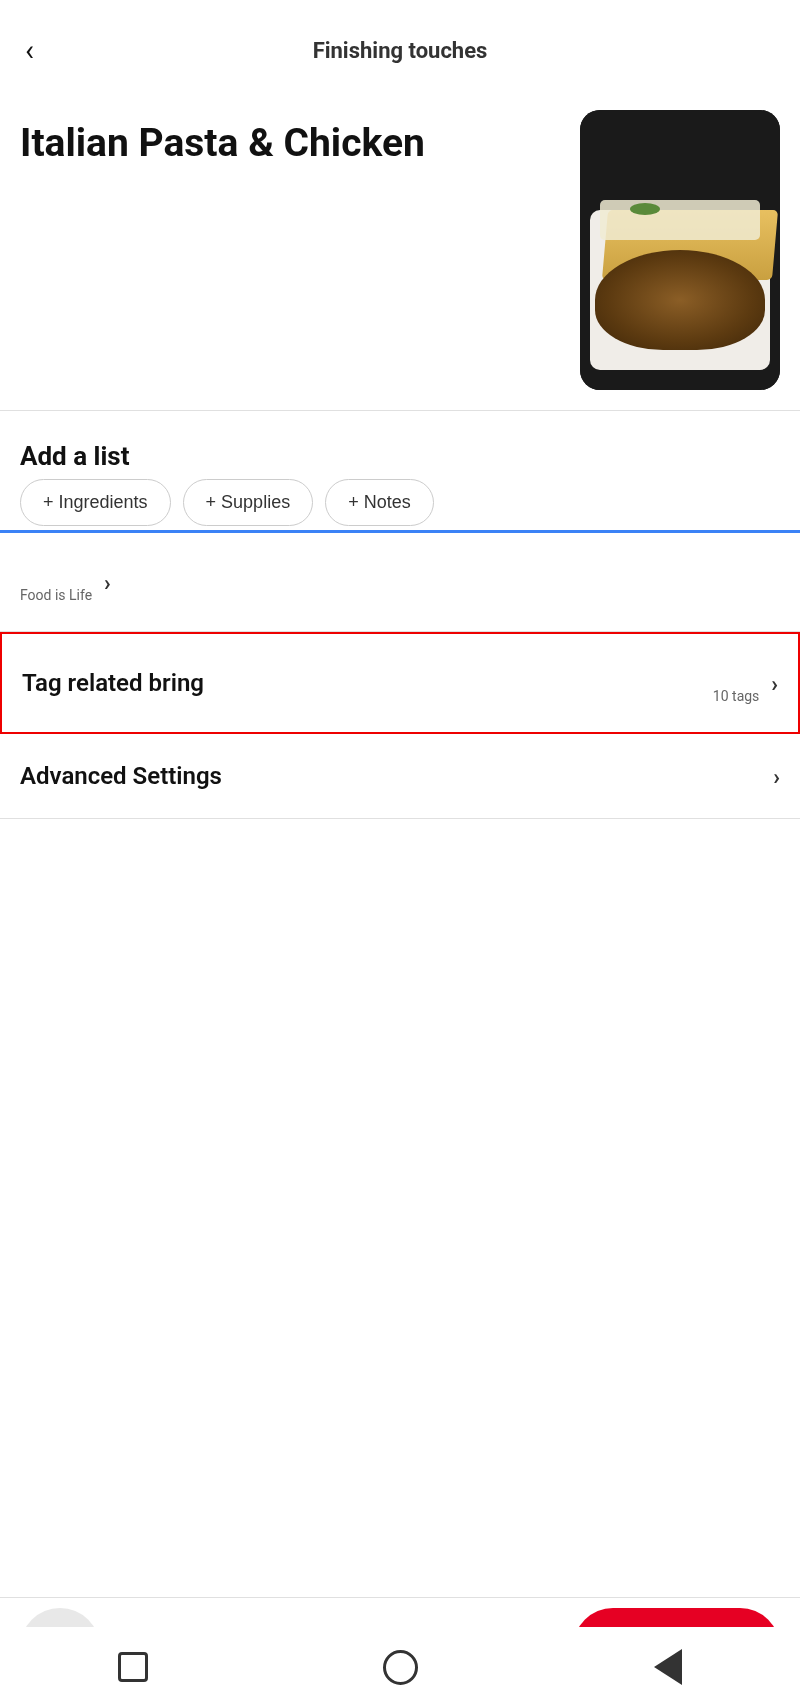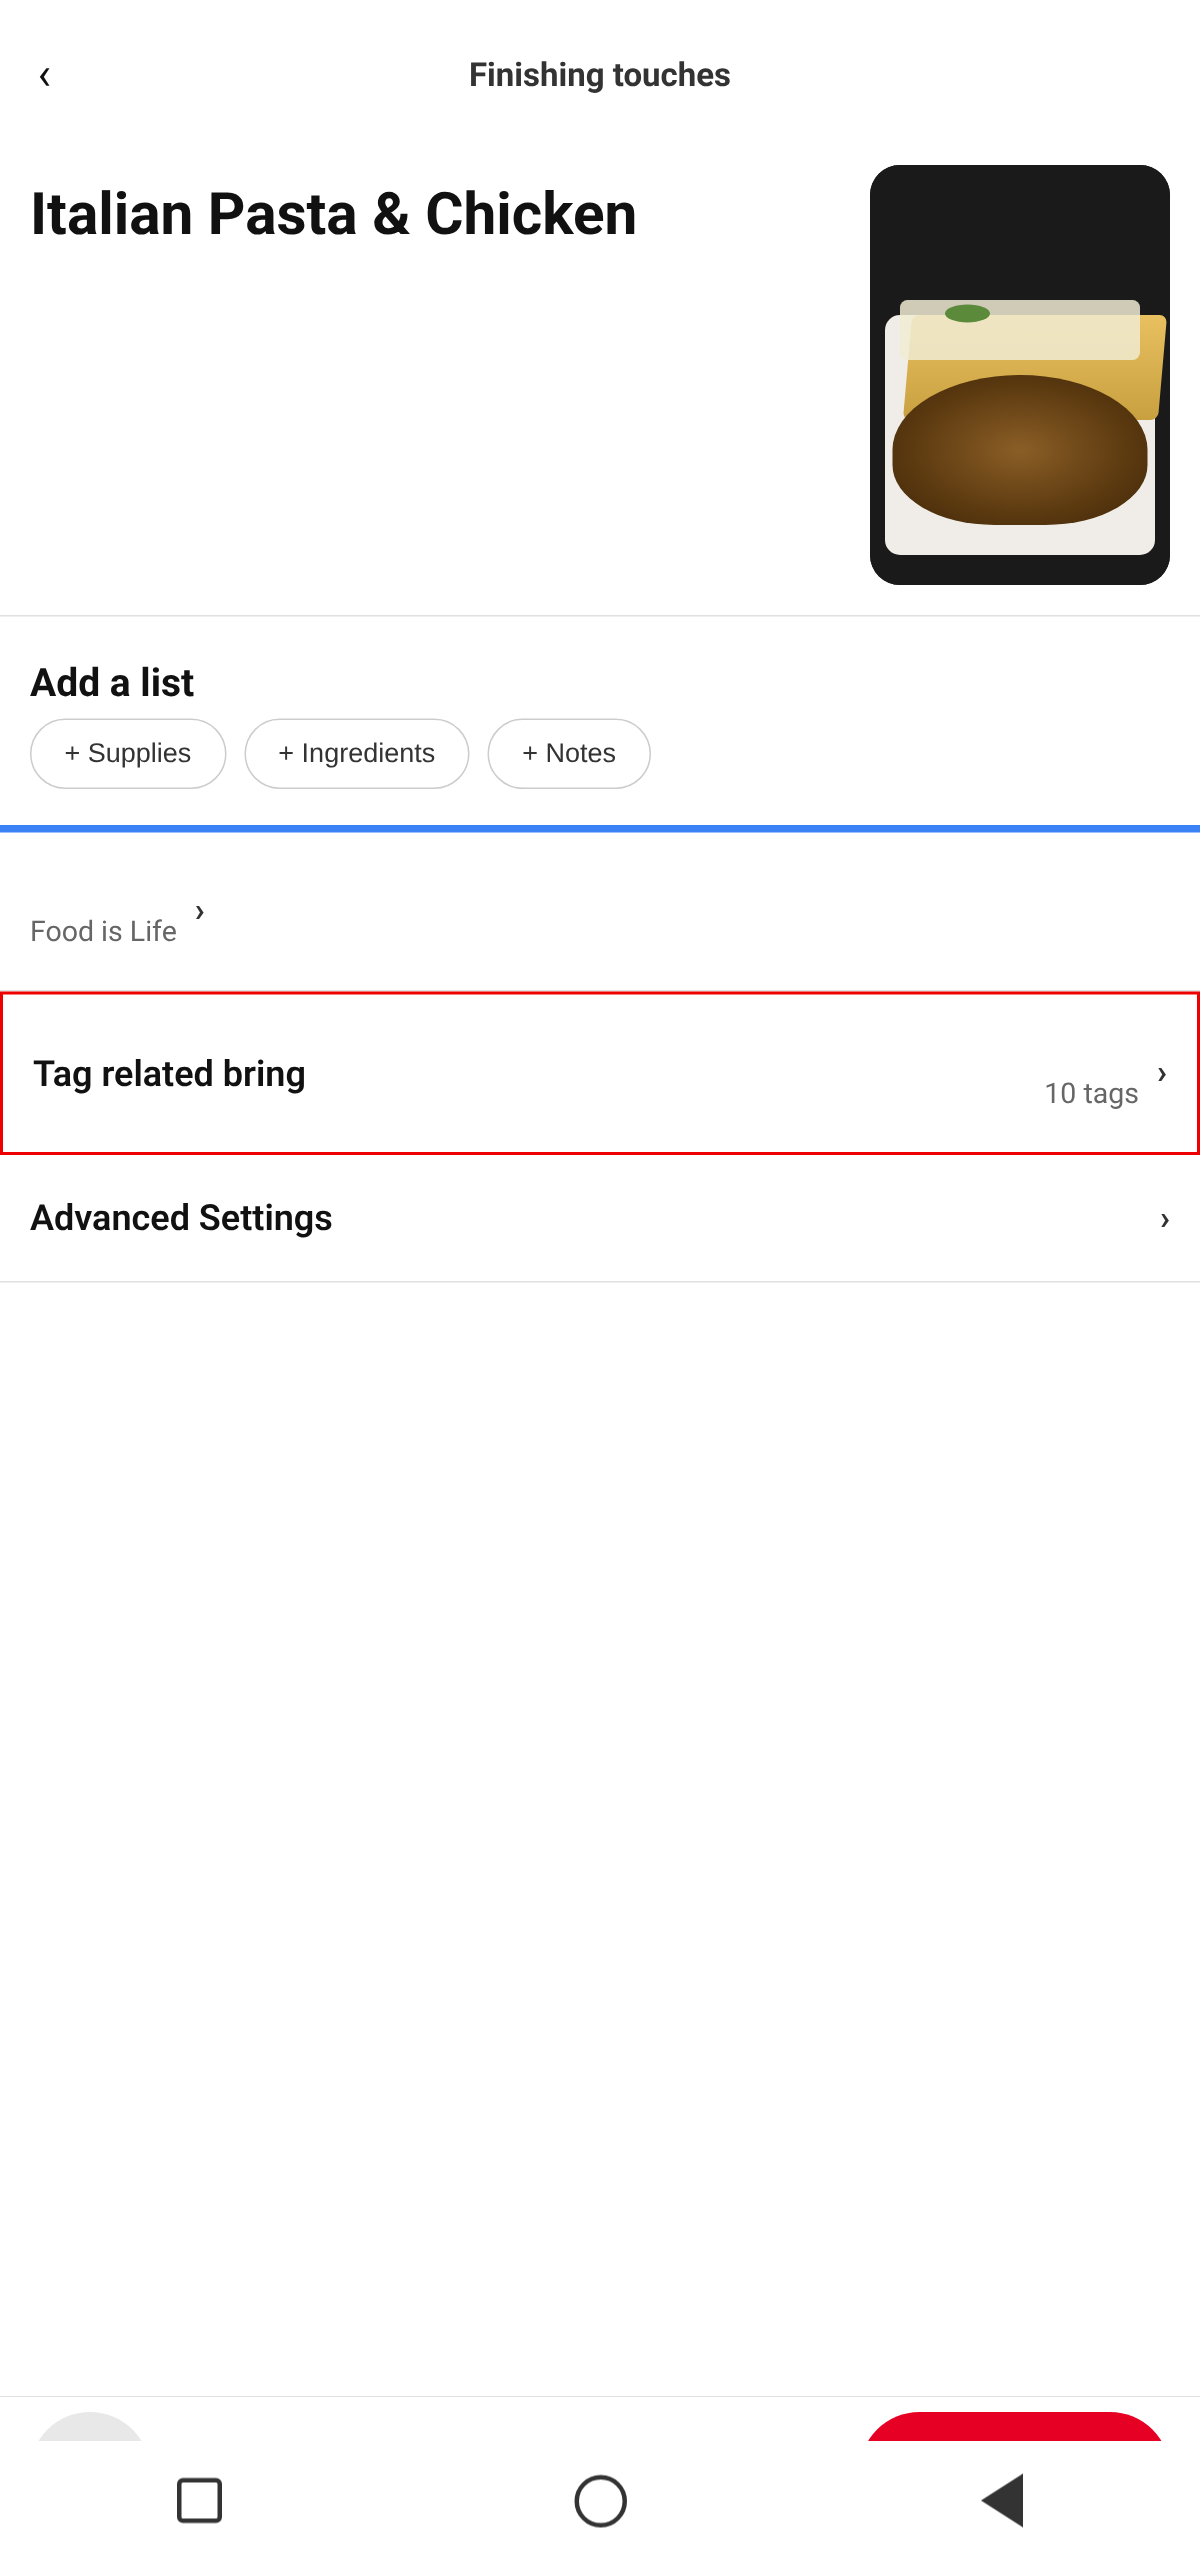"Add a list" .add-list-section { border-bottom: 5px solid #3b82f6 -> 3px solid #3b82f6; padding: 30px 20px 24px 20px -> 30px 20px 4px 20px }
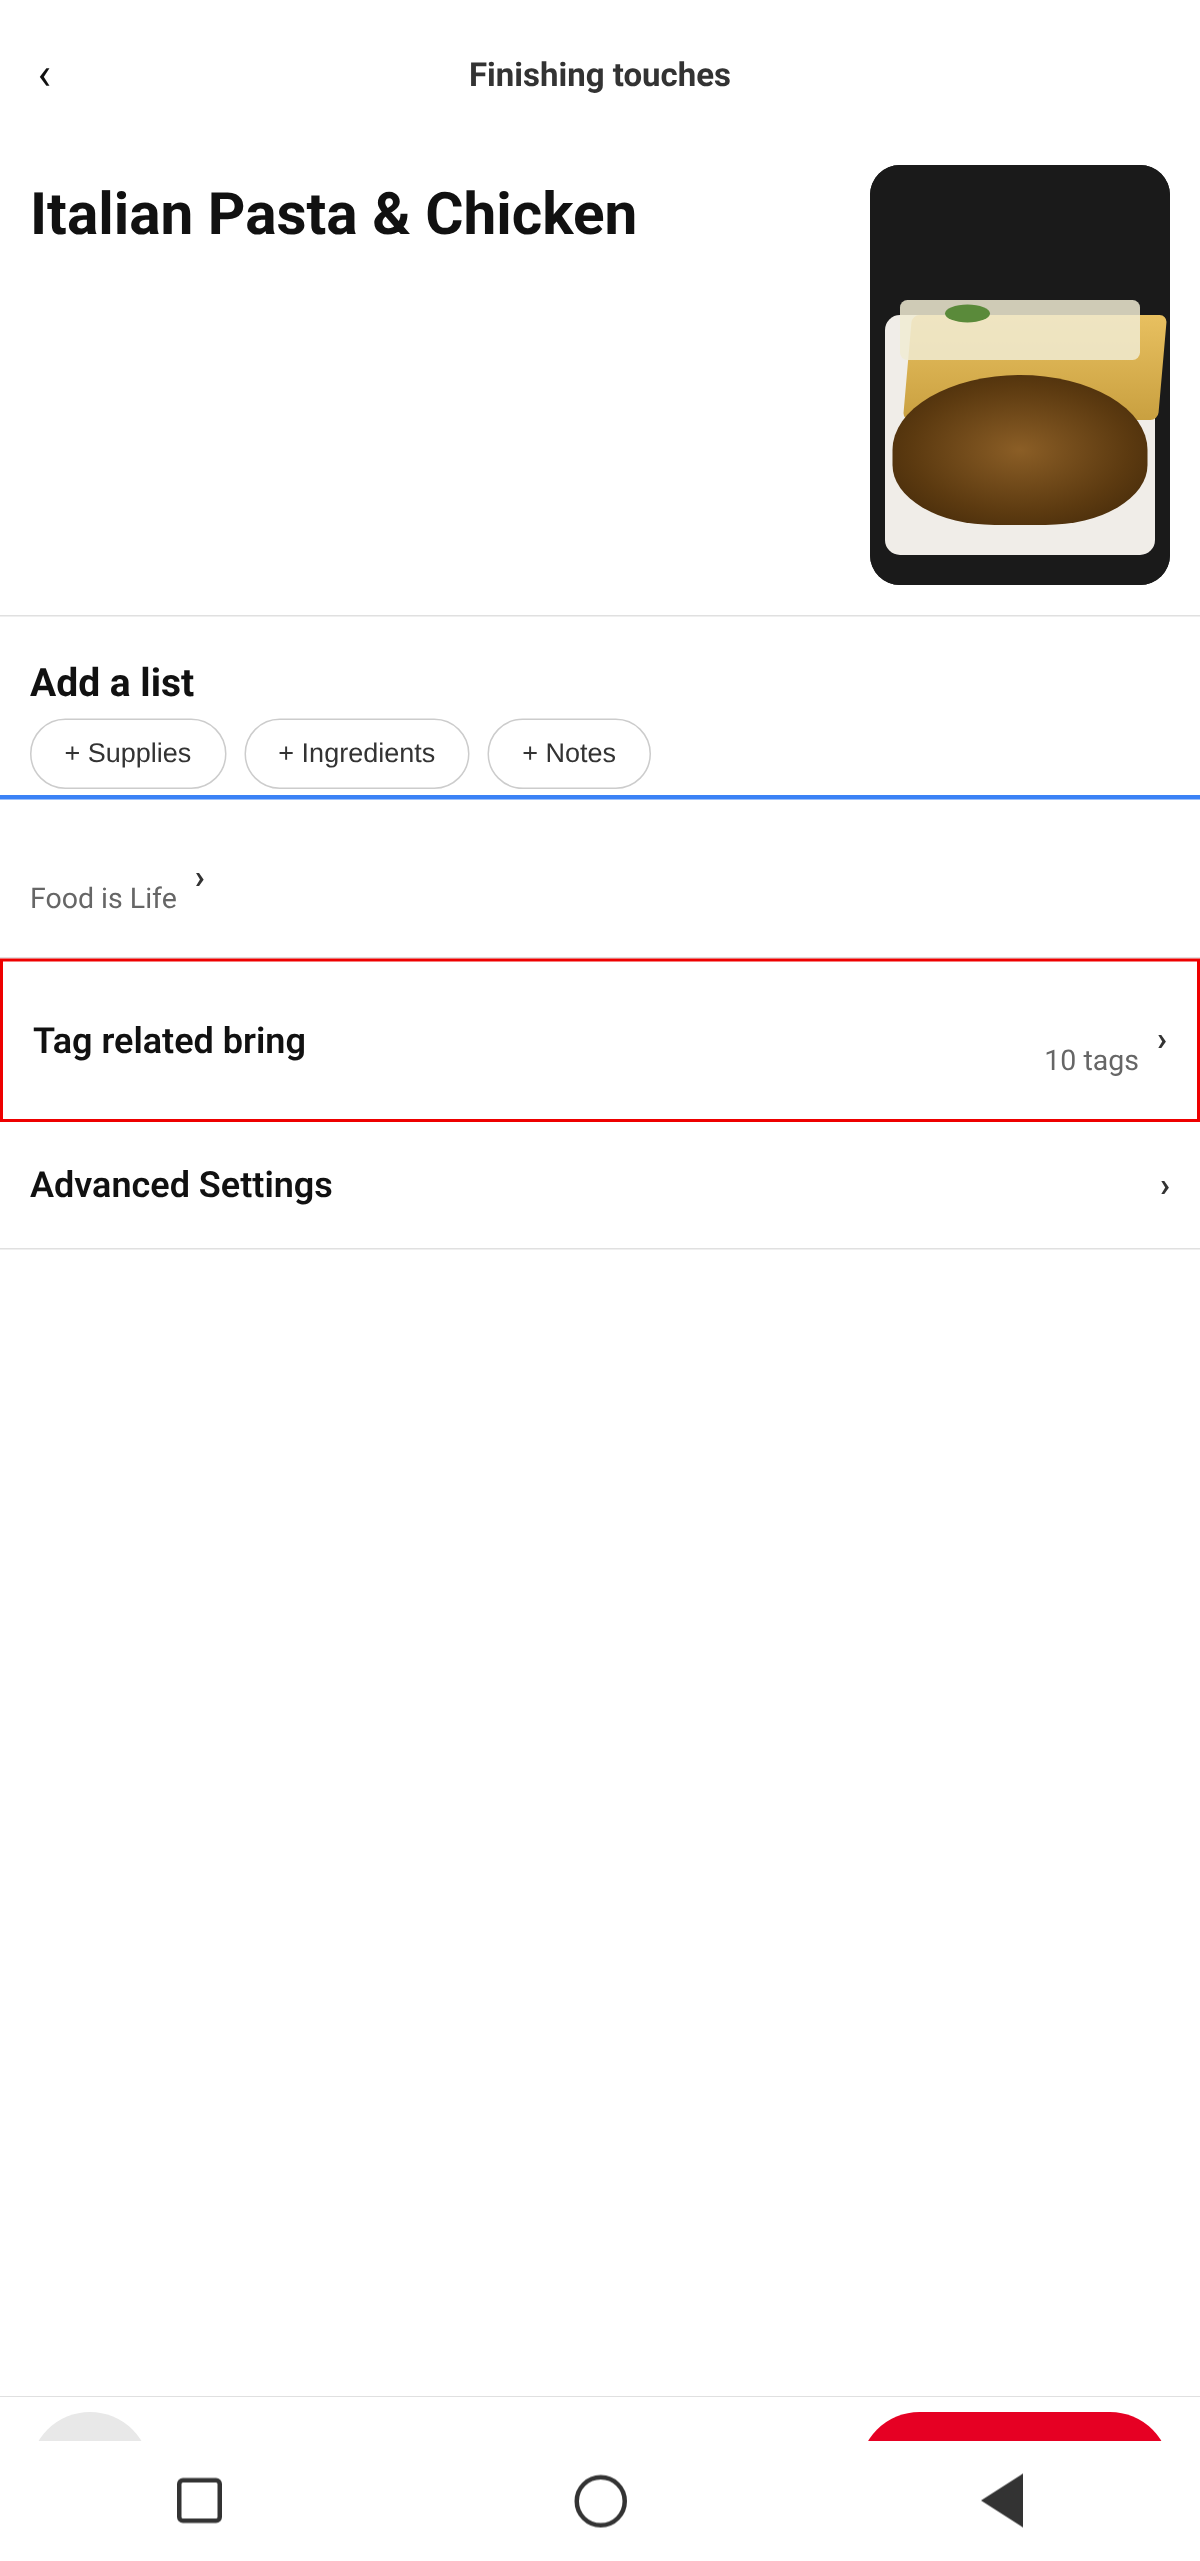"+ Supplies" button.tag-btn { order: before "+ Ingredients" -> after "+ Ingredients" }
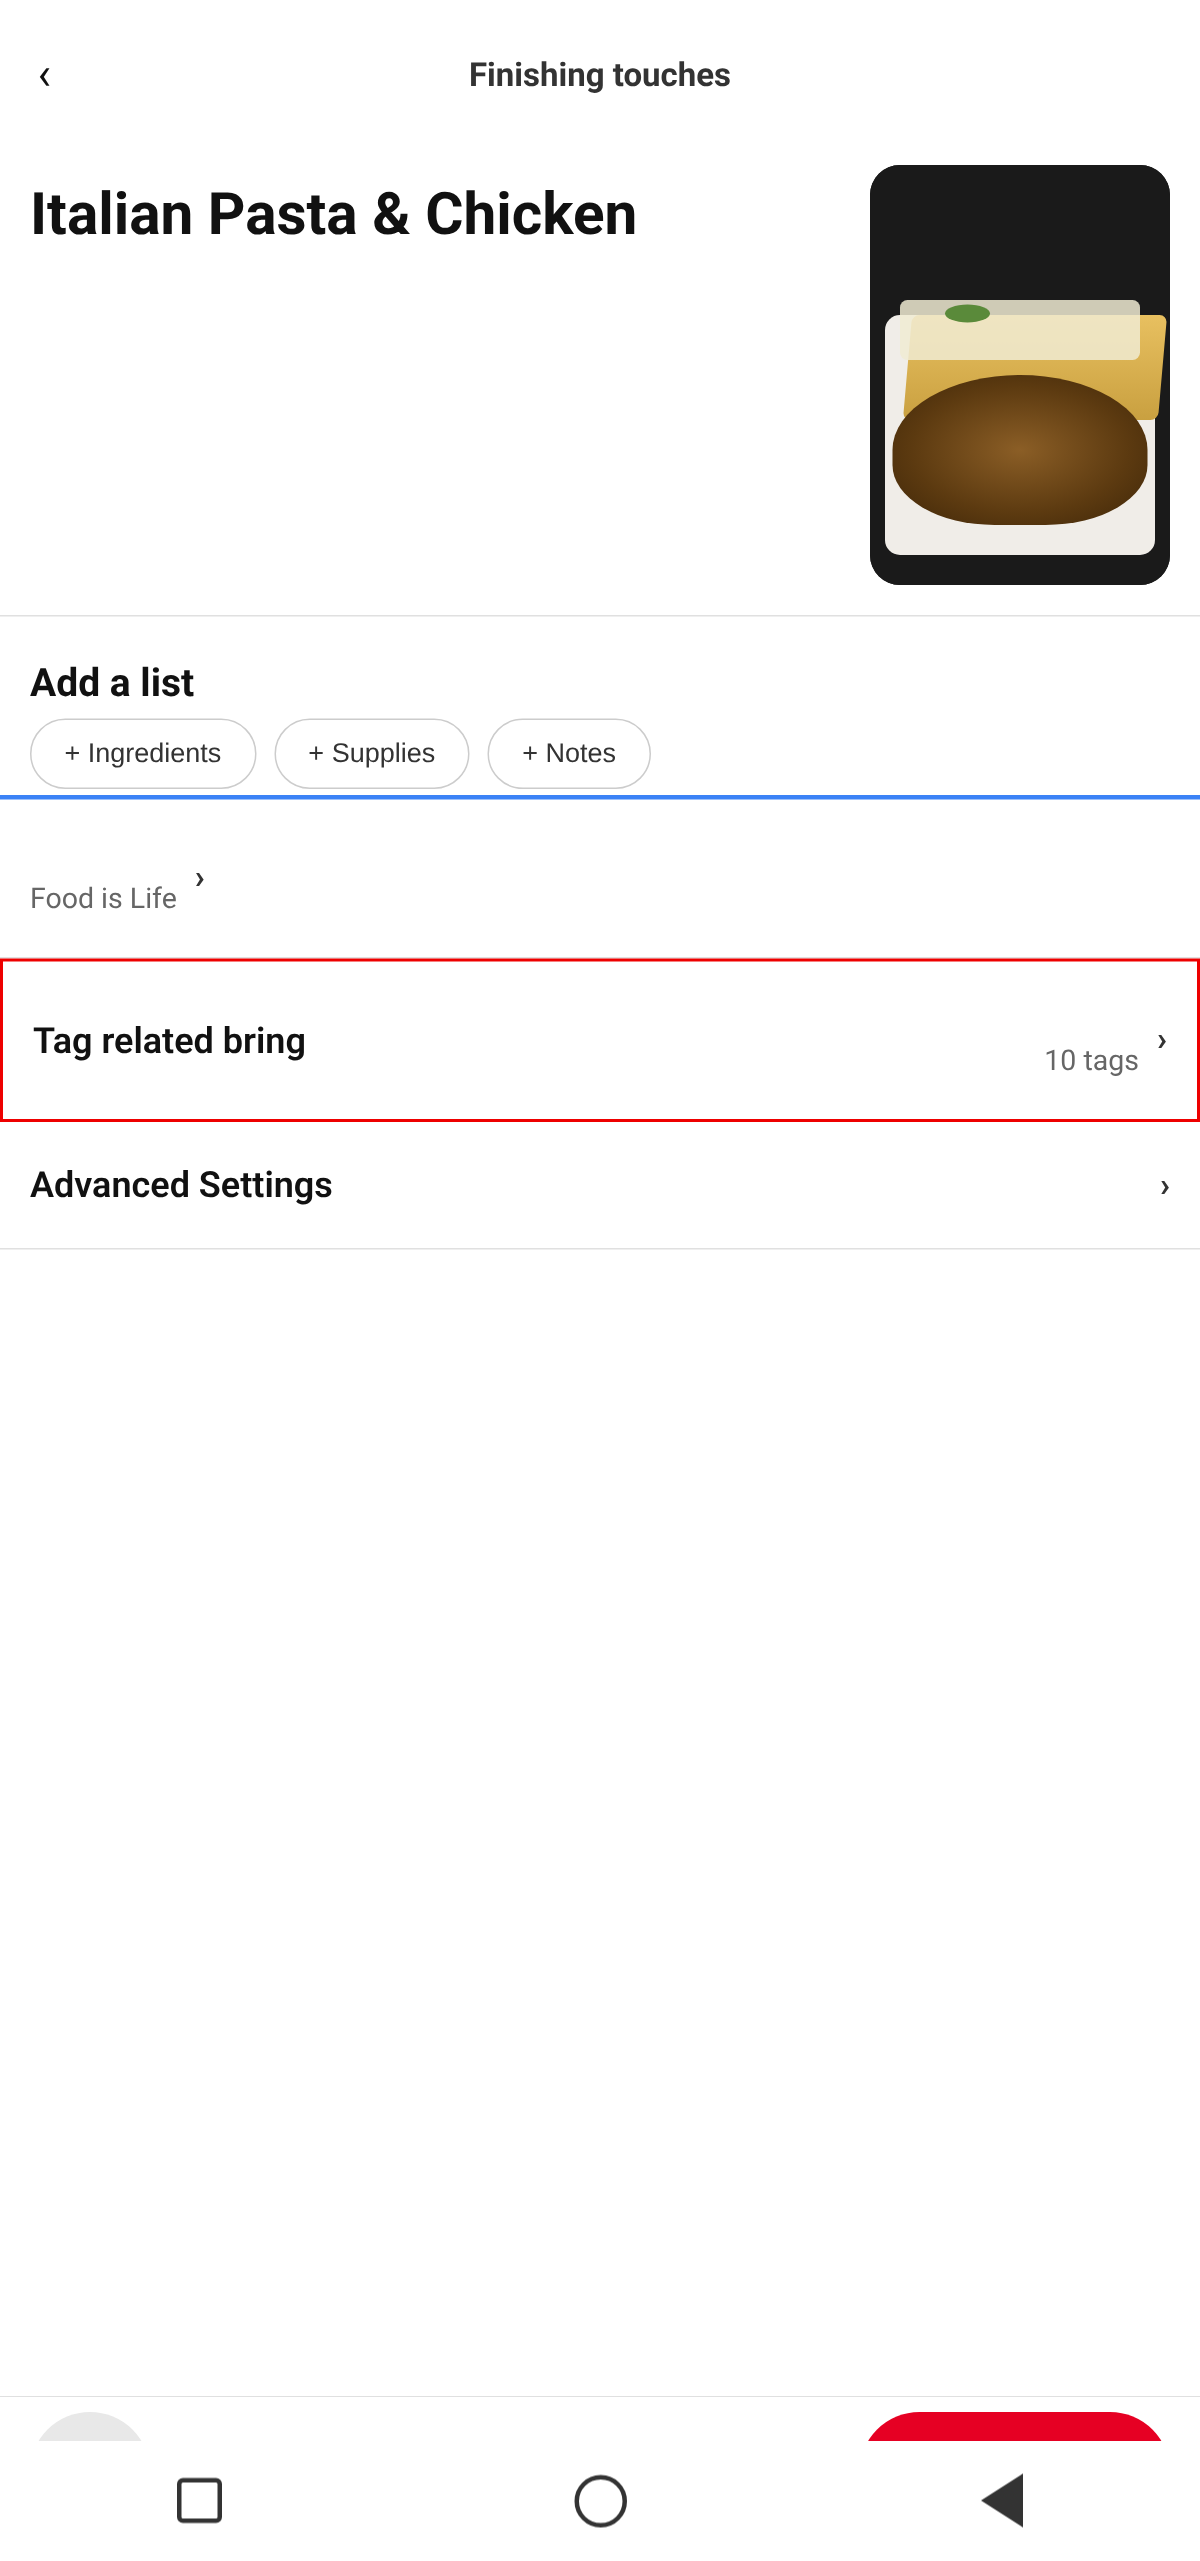"Food is Life" .list-row-value { font-size: 19px -> 14px }
